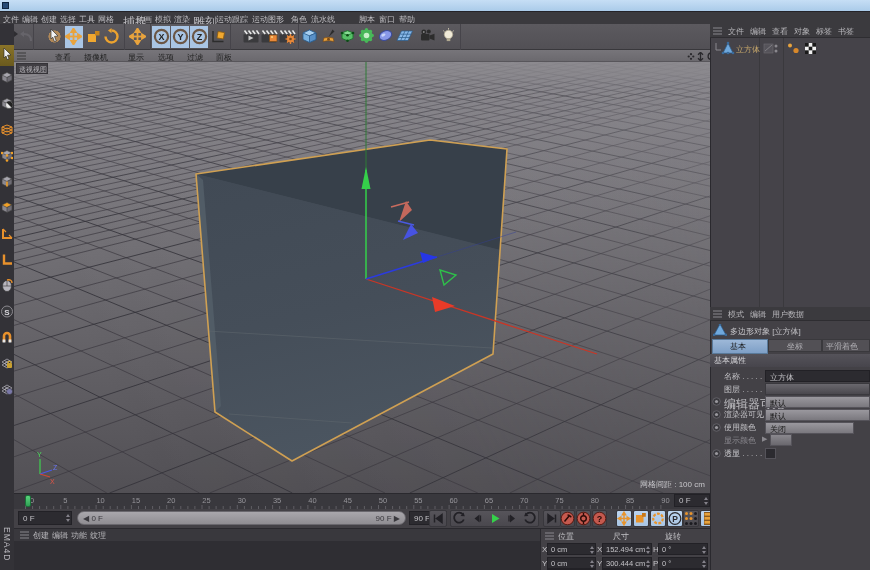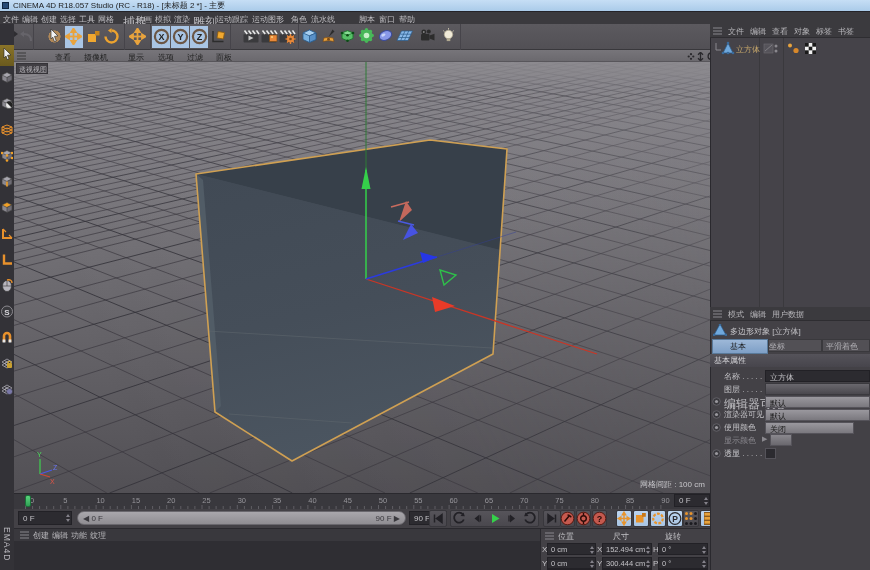"CINEMA 4D R18.057 Studio (RC" span.abs { html: <span>CINEMA 4D R18.057 Studio (RC - R18) - [未标题 2 *] - 主要</span> -> none }
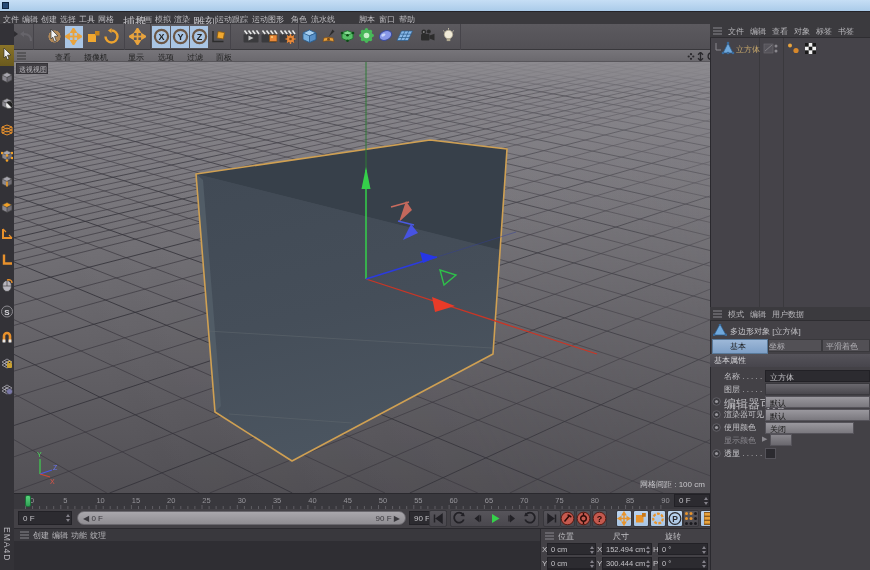"坐标" span.abs { left: 0 -> 18px }
